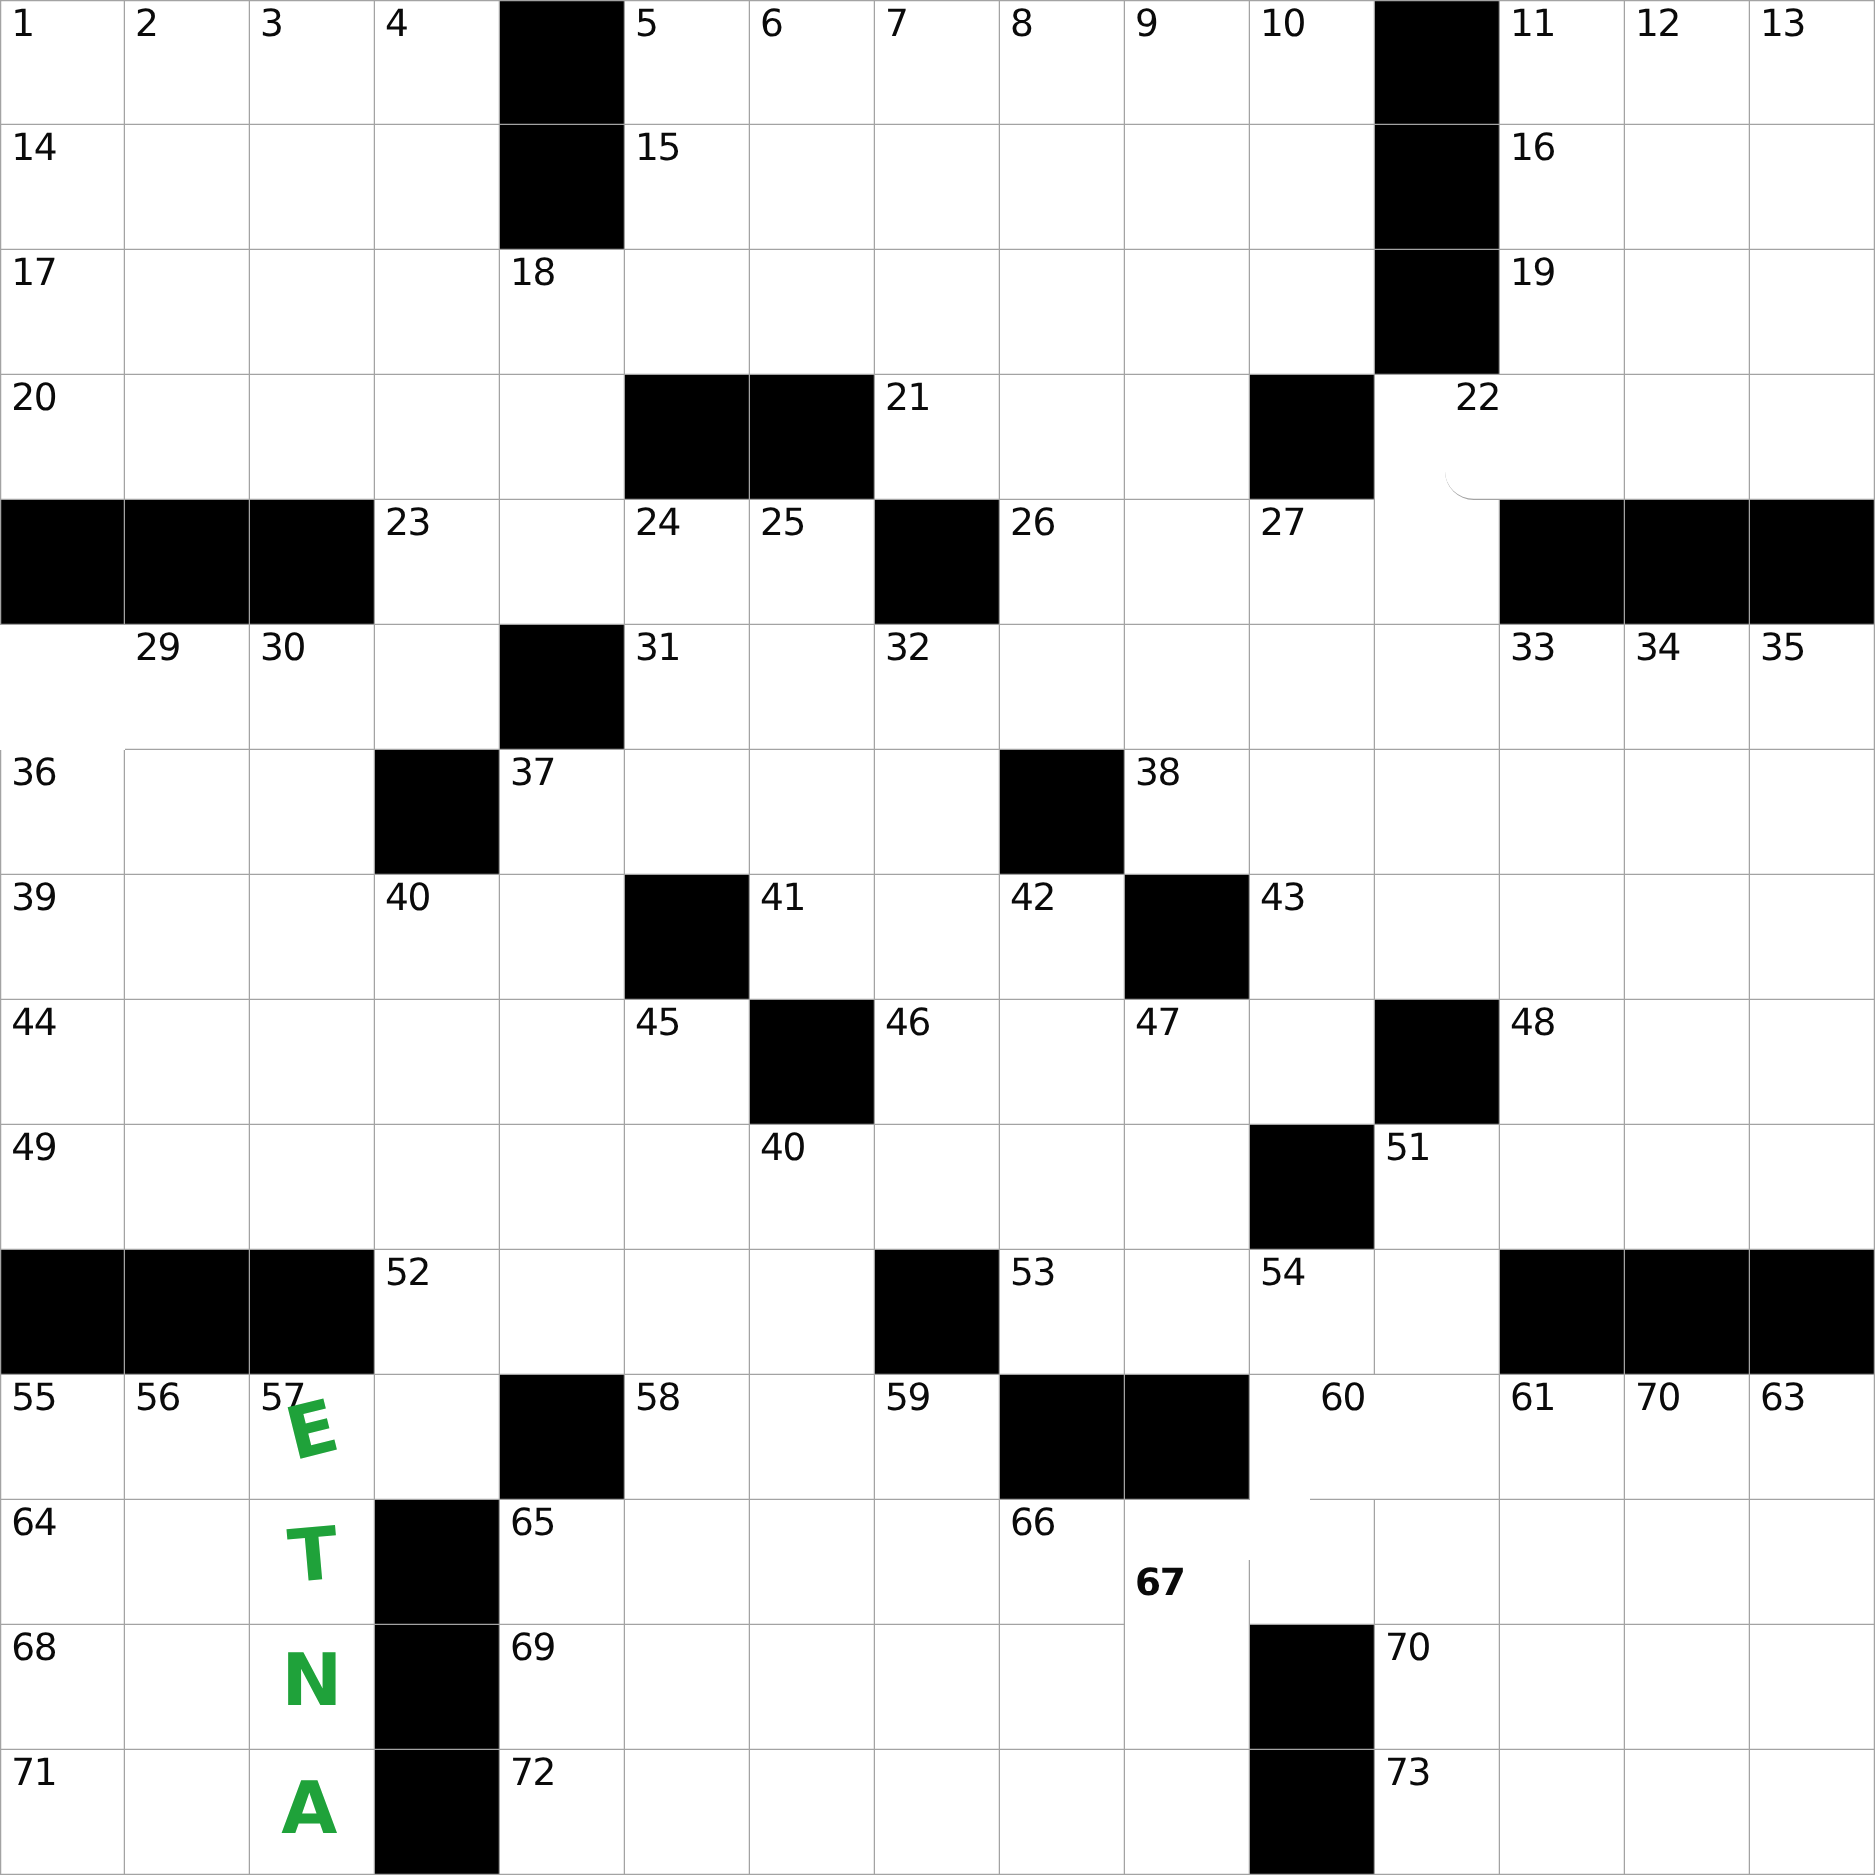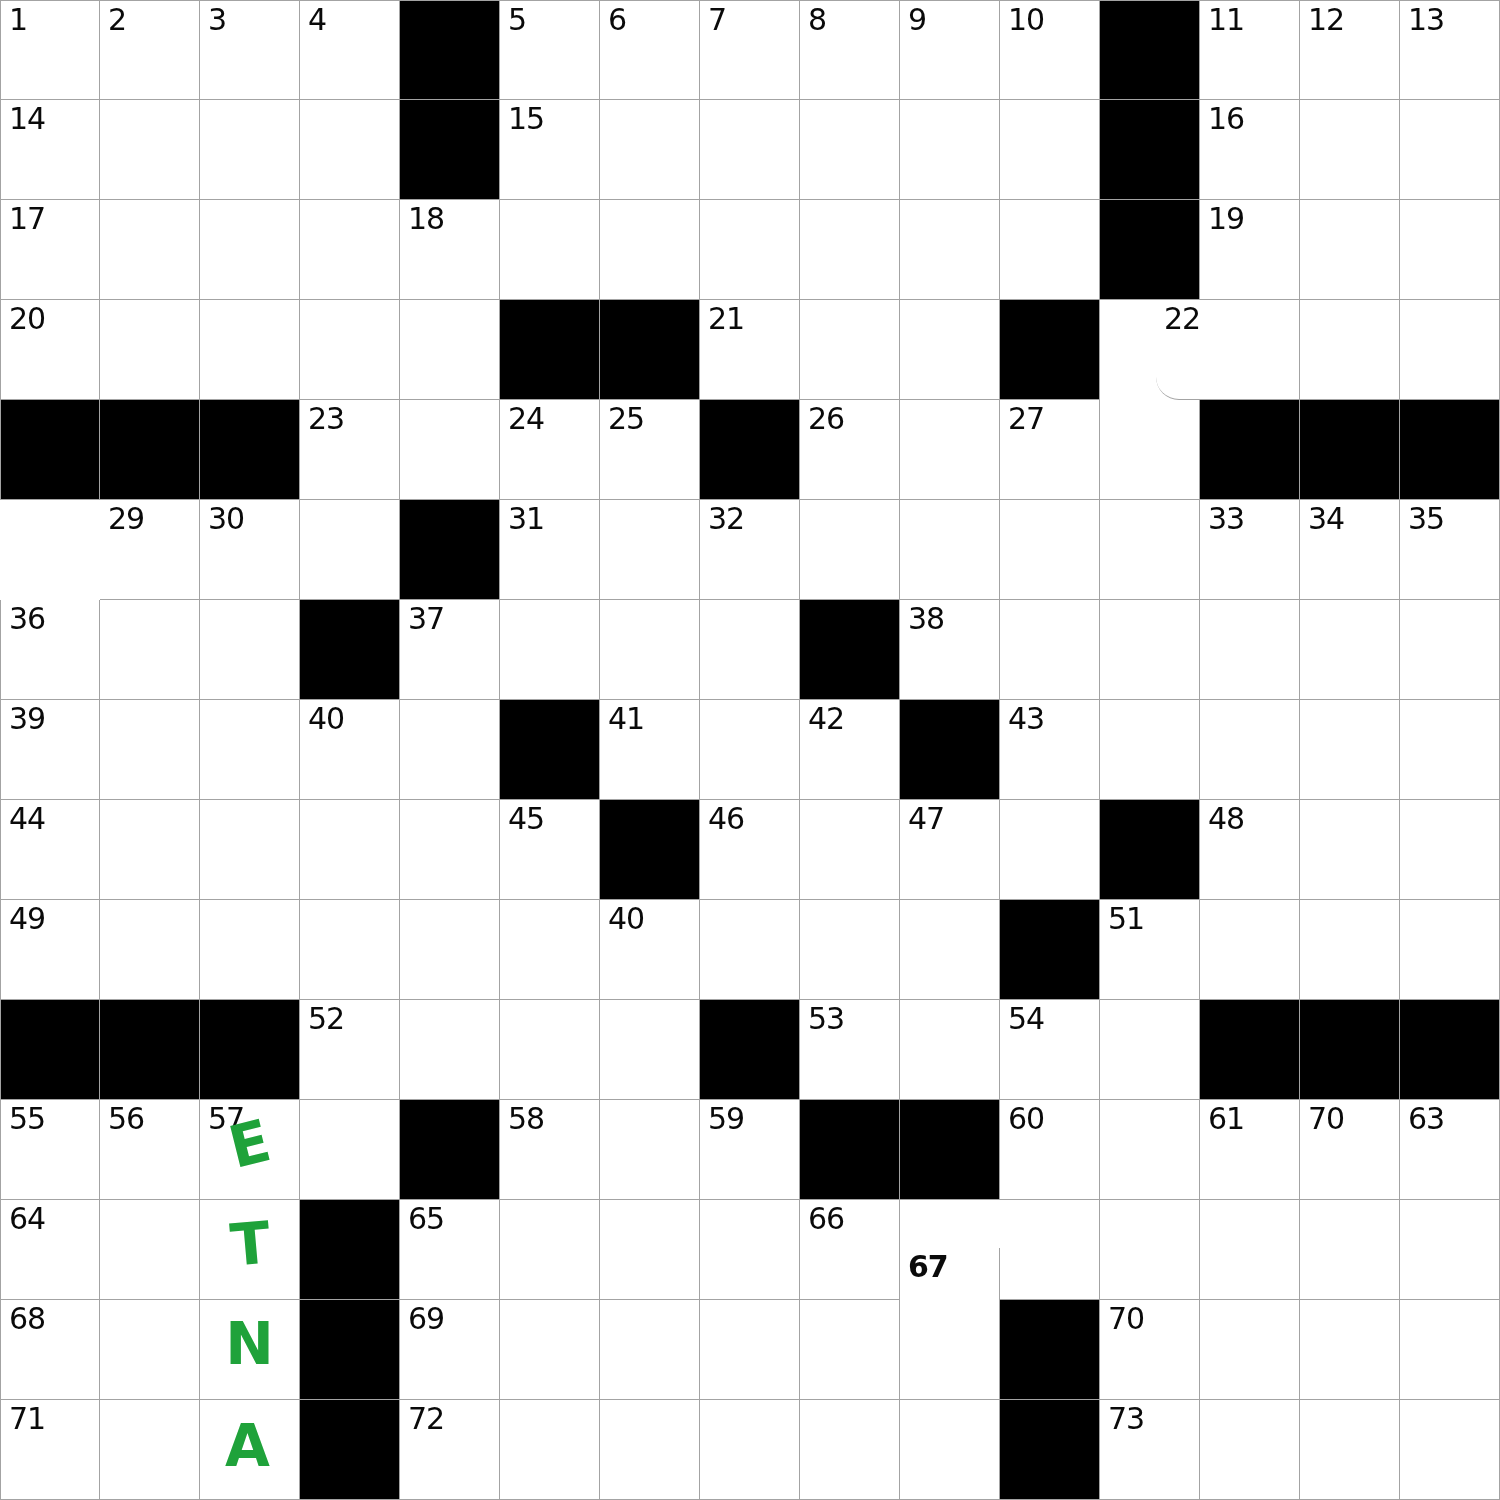"60" div.cell { left: 1000px -> 1048px }
